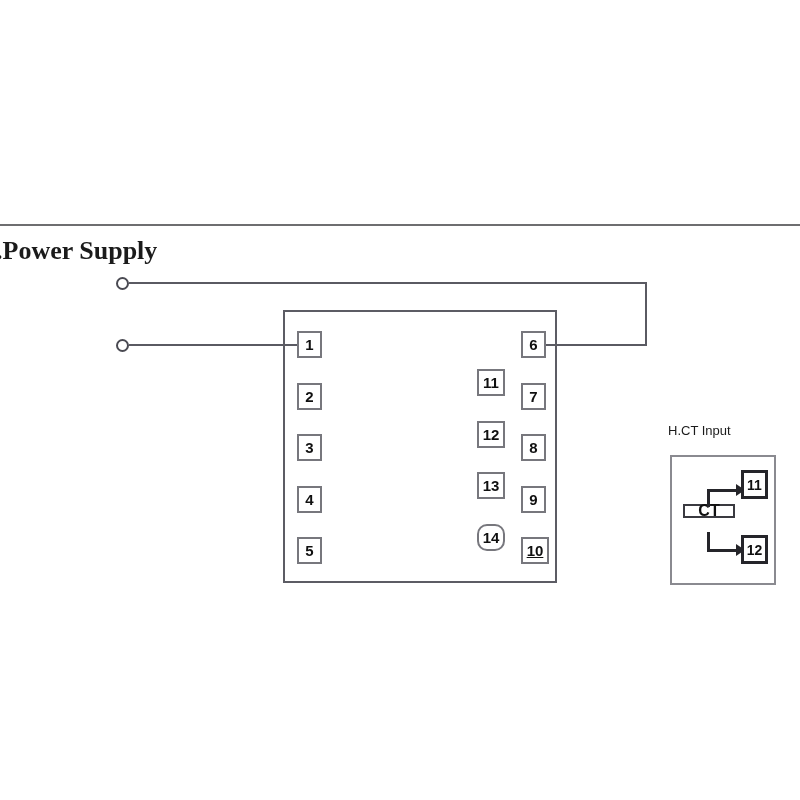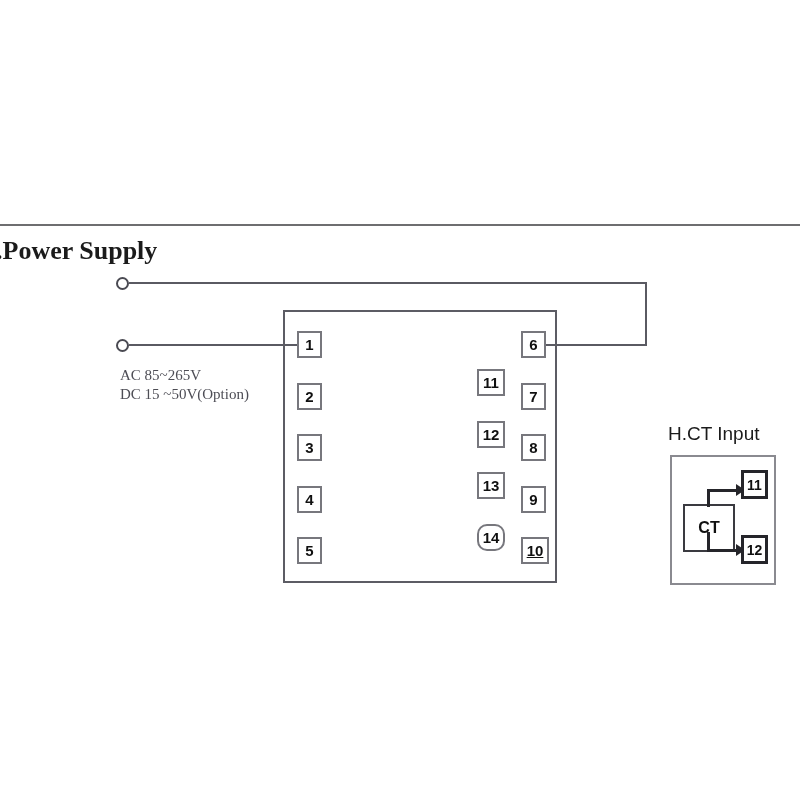"AC 85~265V" div.supply-caption { html: <div> <div>AC 85~265V</div> <div>DC 15 ~50V(Option)</div> </div> -> none }
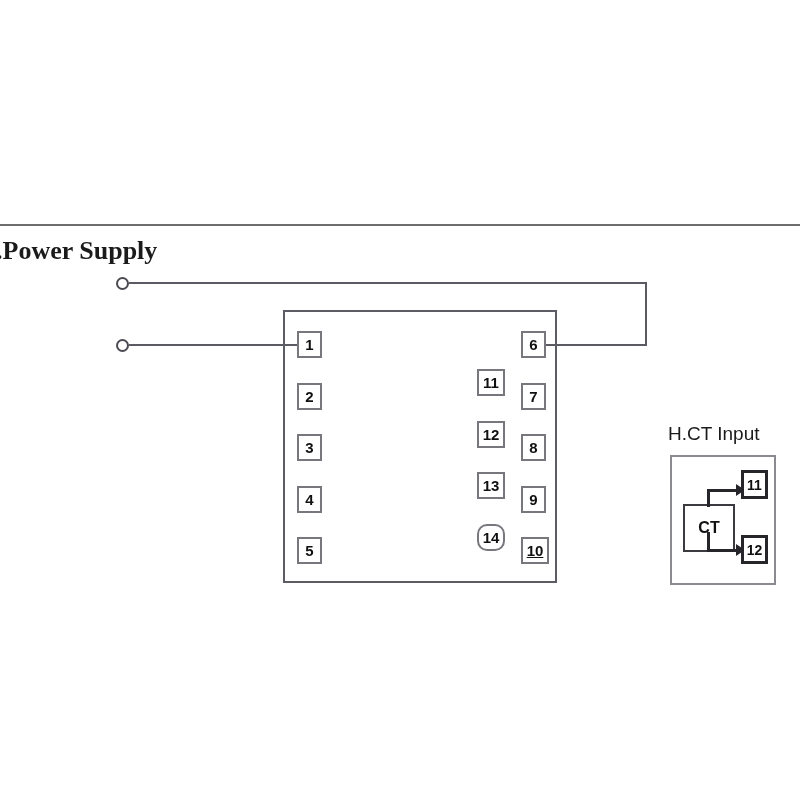"H.CT Input" .hct-title { font-size: 19px -> 13px }
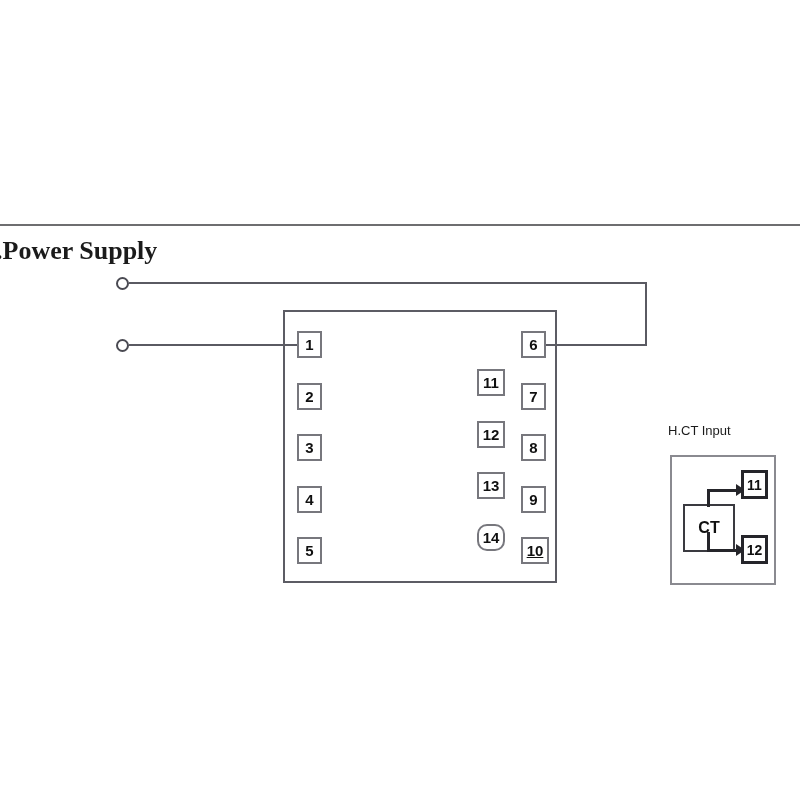"CT" .ct-block { height: 48px -> 14px }
